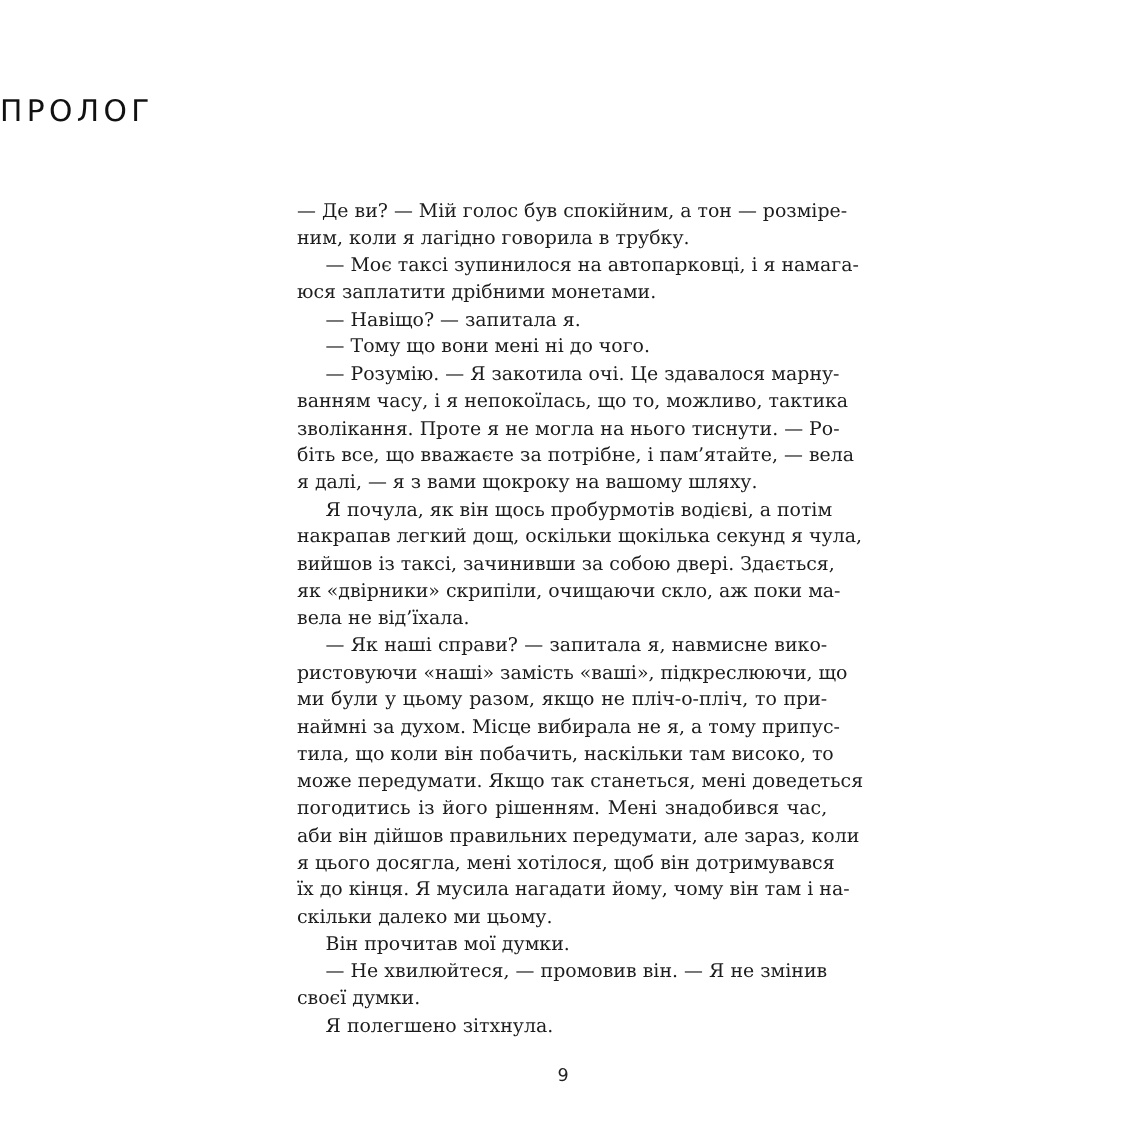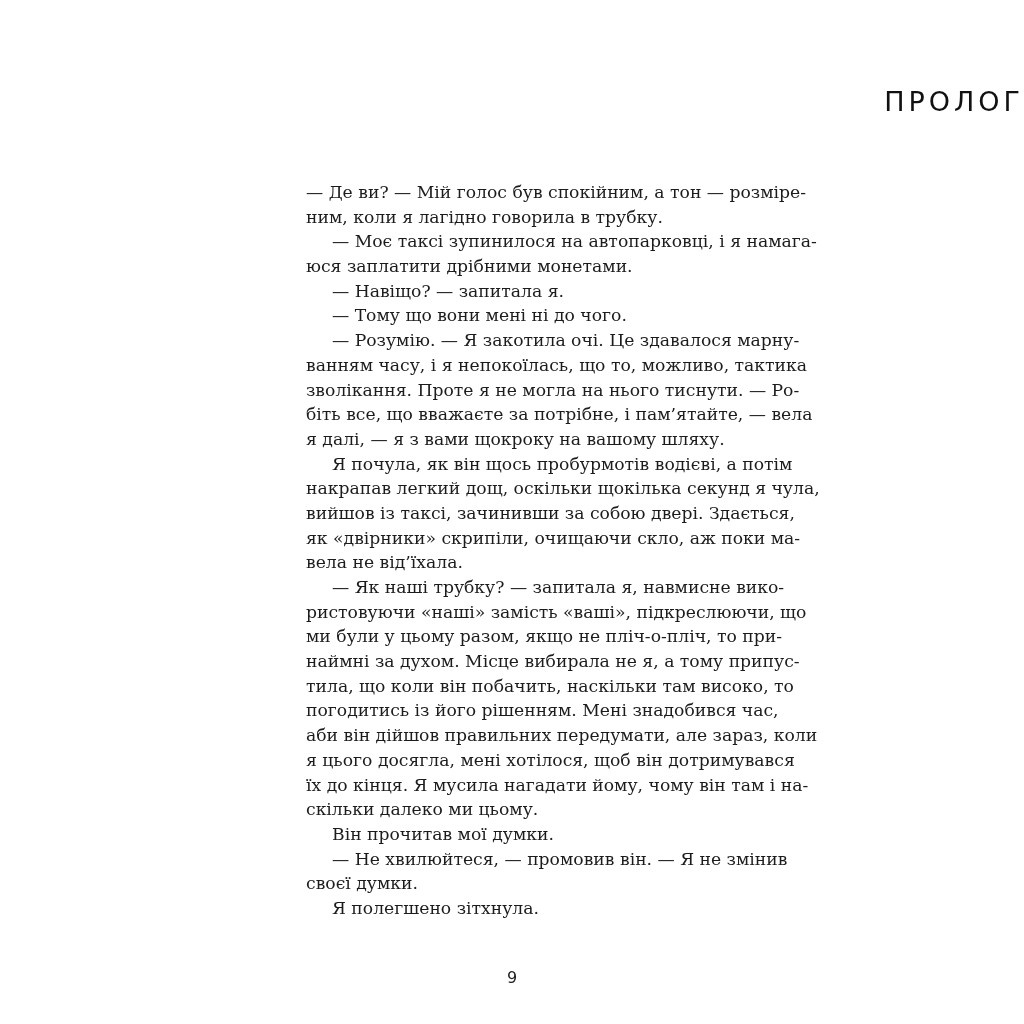"ПРОЛОГ" .chapter-title { text-align: right -> left }
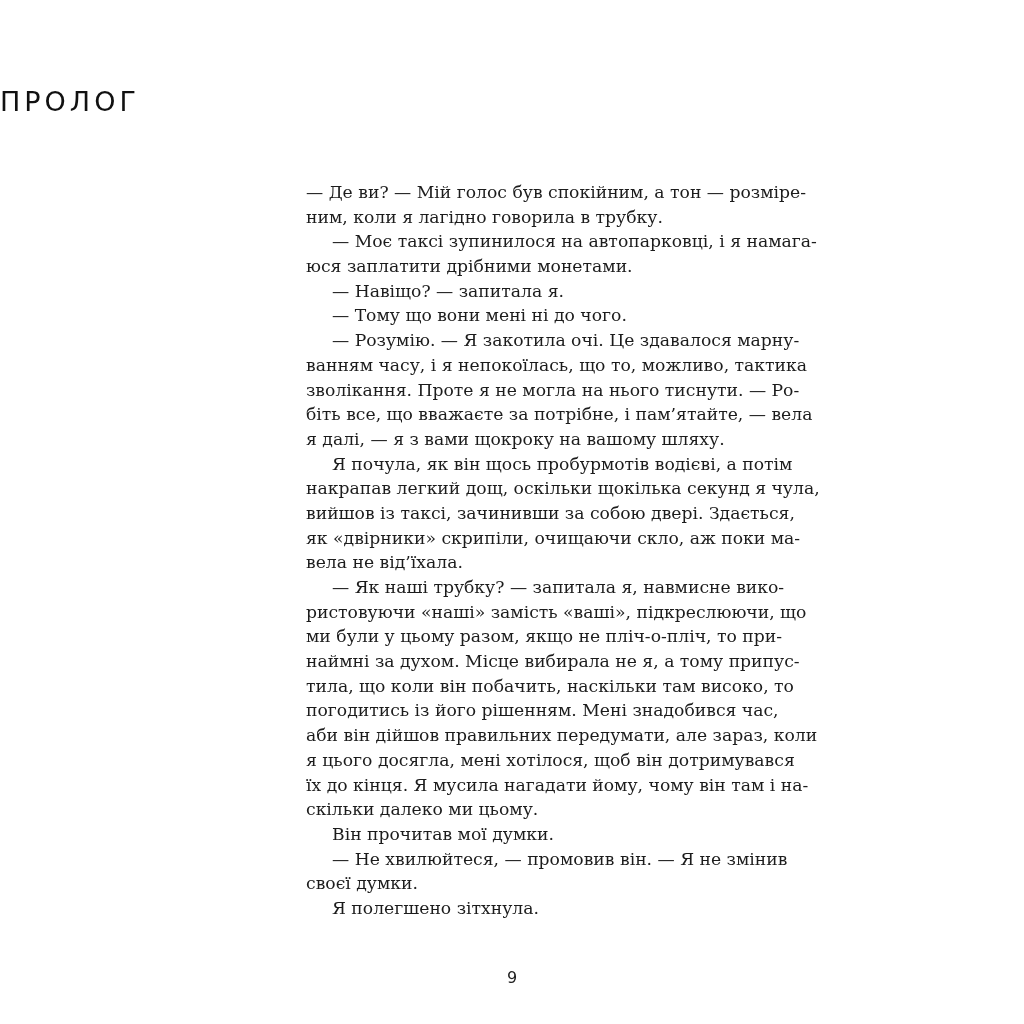"— Де ви? — Мій" .line { margin-left: 36px -> none }
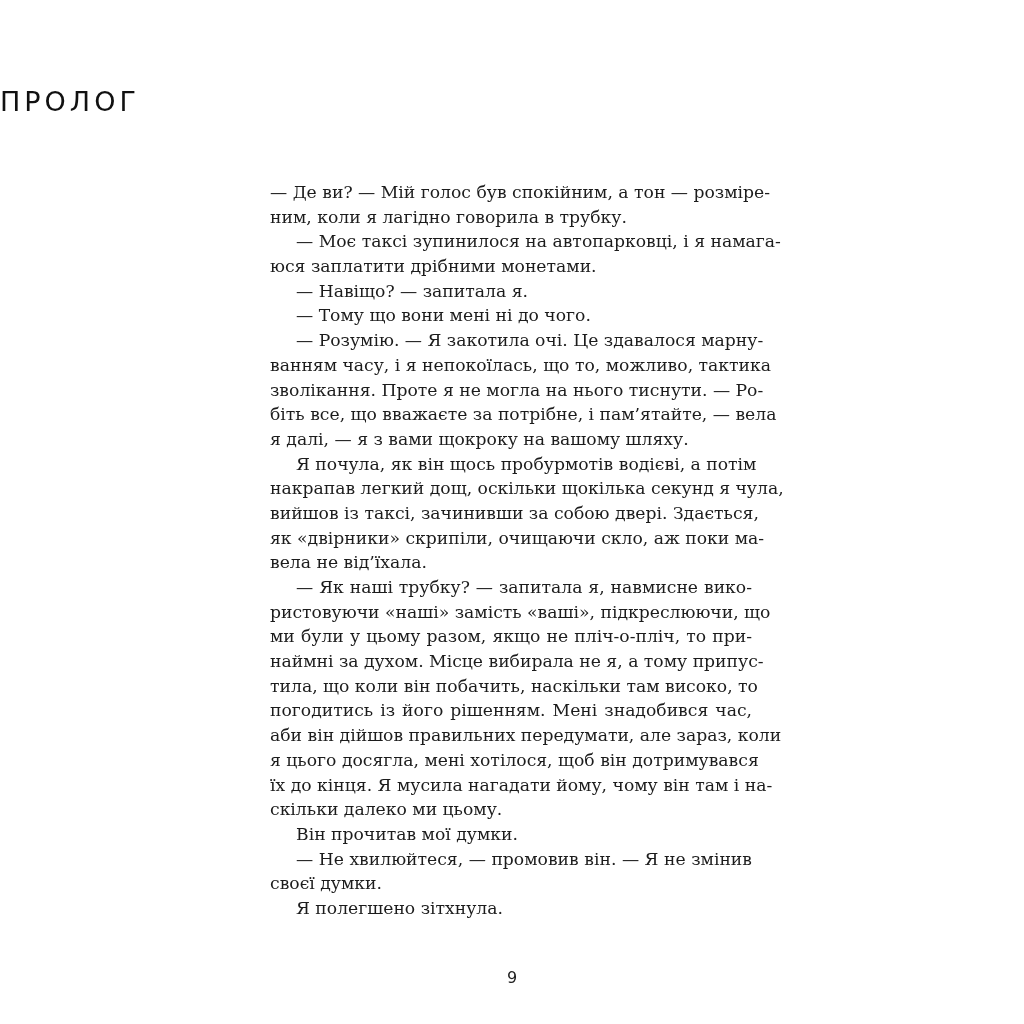"— Як наші трубку? —" span.line { text: трубку -> справи }
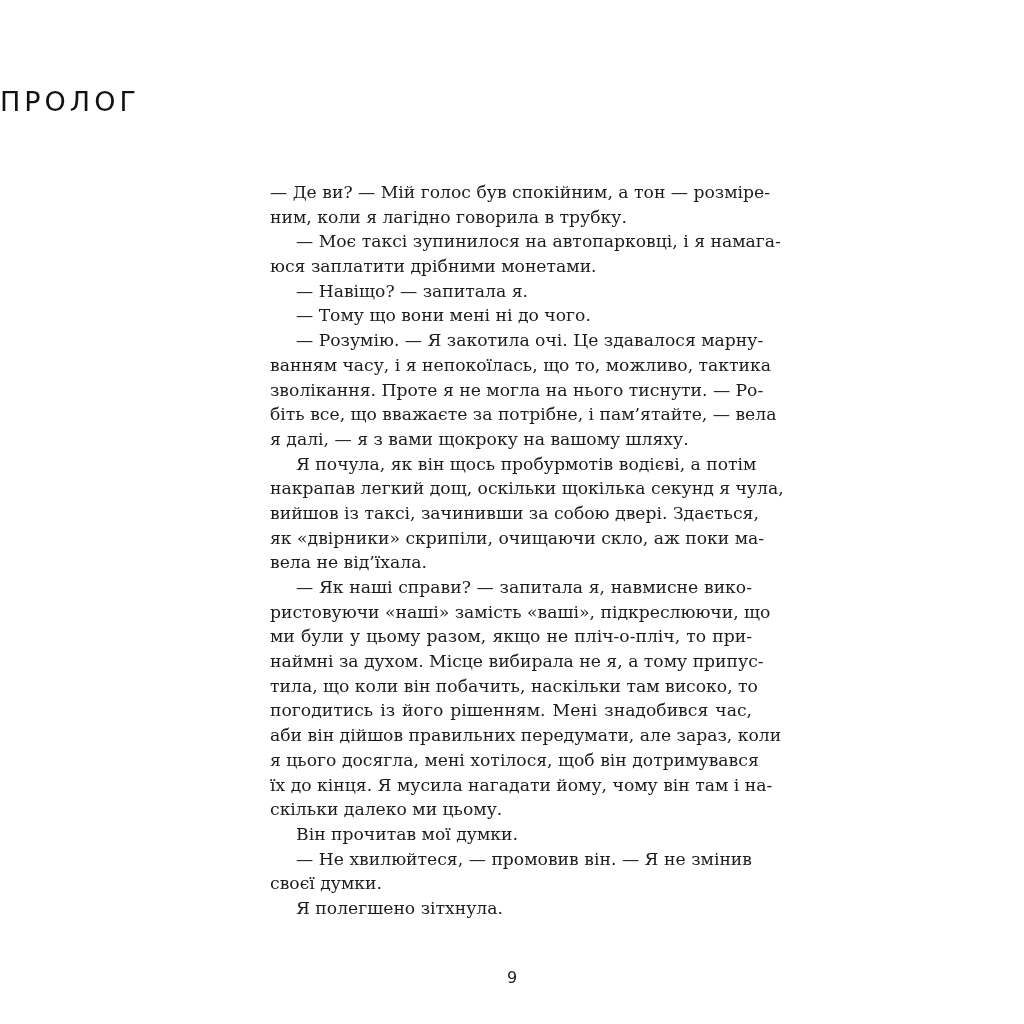"може передумати. Якщо так станеться," span.line { html: none -> <span>може передумати. Якщо так станеться, мені доведеться</span> }
